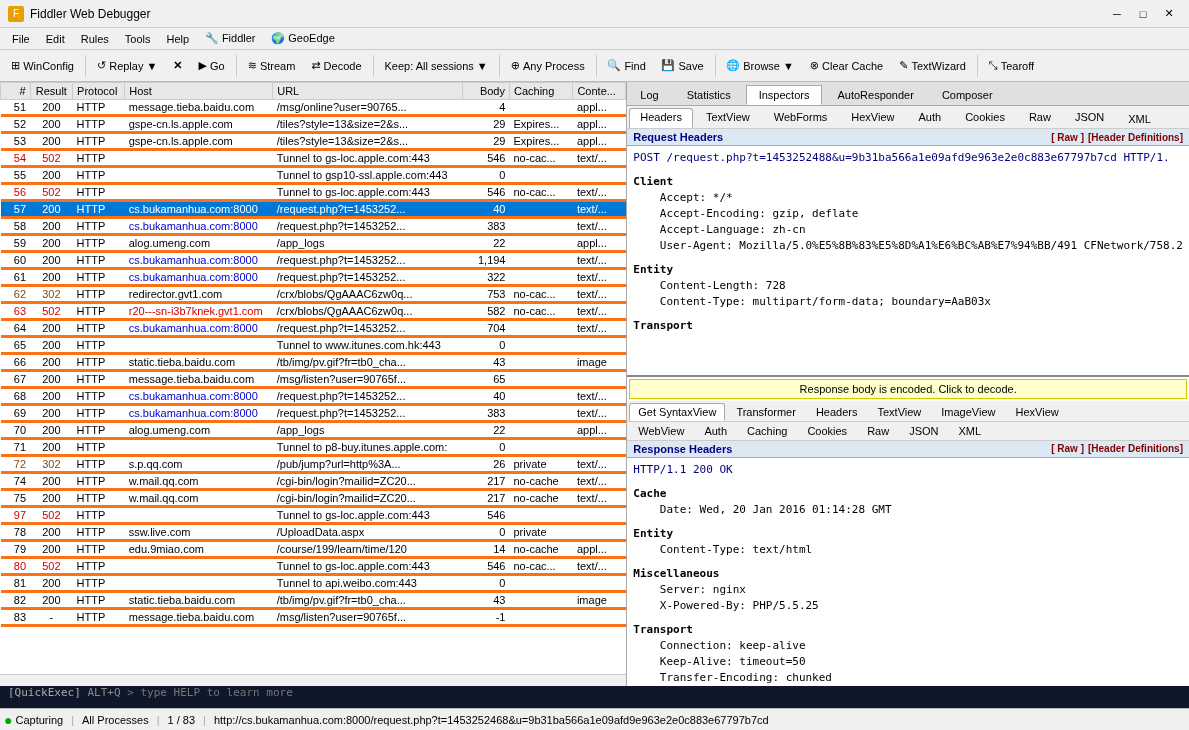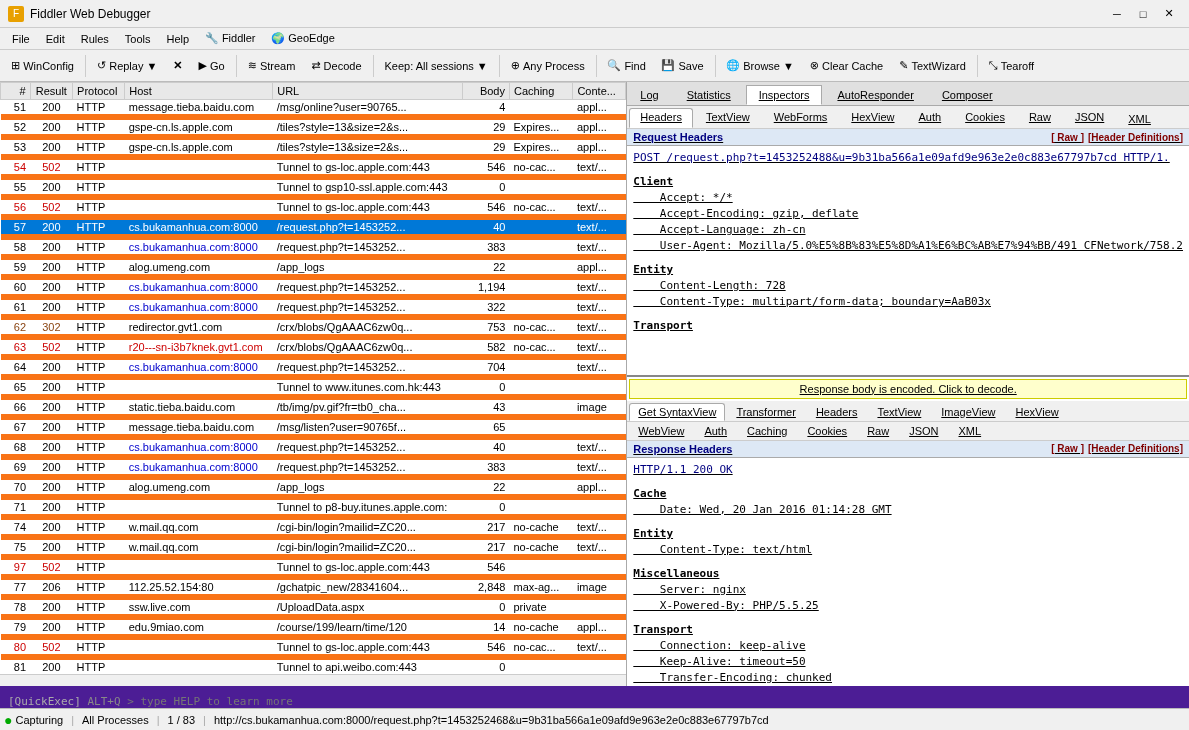"Log" .detail-panel { text-decoration: underline -> none }
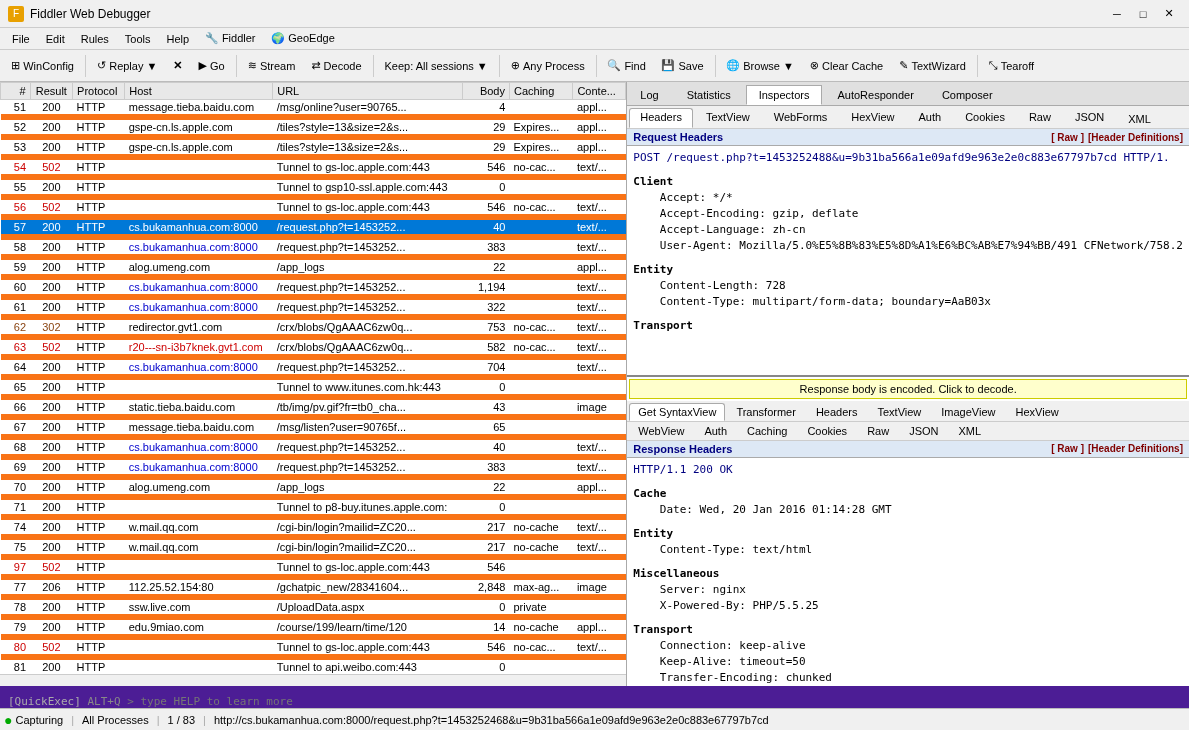"51" table tbody tr { border-bottom: 6px solid #f97316 -> 3px solid #f97316 }
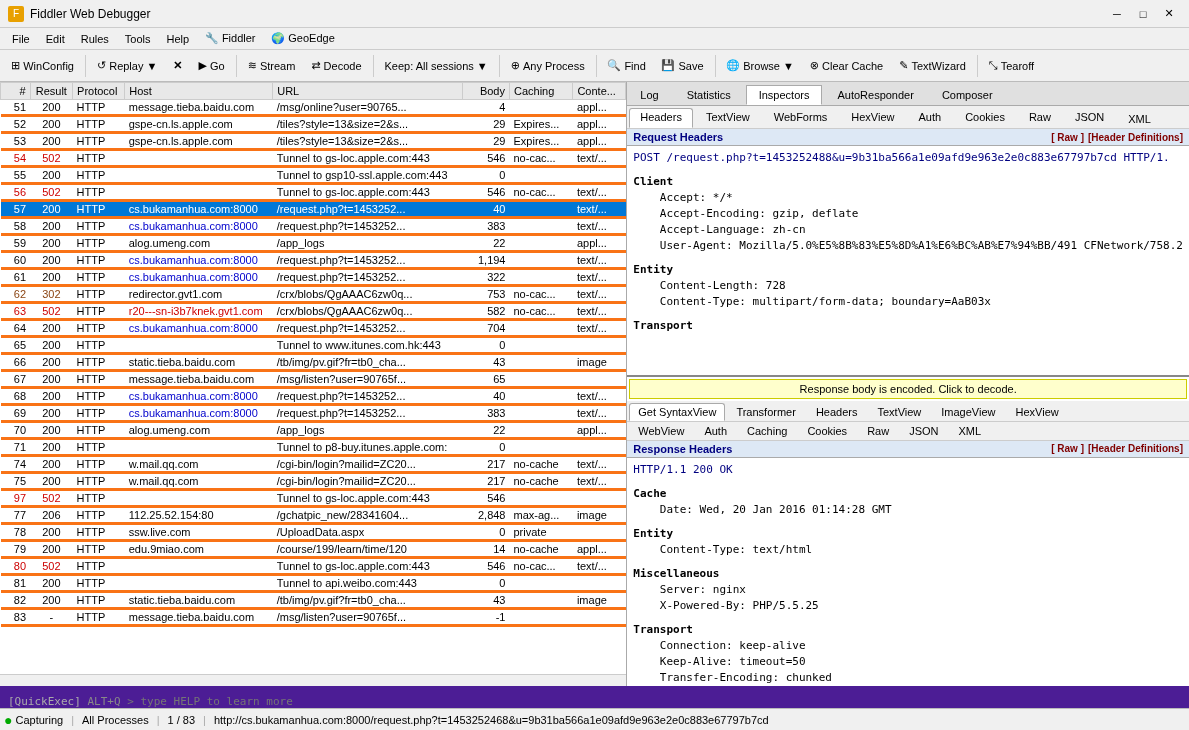"72" tr { html: none -> <tr> <td>72</td> <td>302</td> <td>HTTP</td> <td>s.p.qq.com</td> <td>/pub/jump?url=http%3A...</td> <td>26</td> <td>private</td> <td>text/...</td> </tr> }
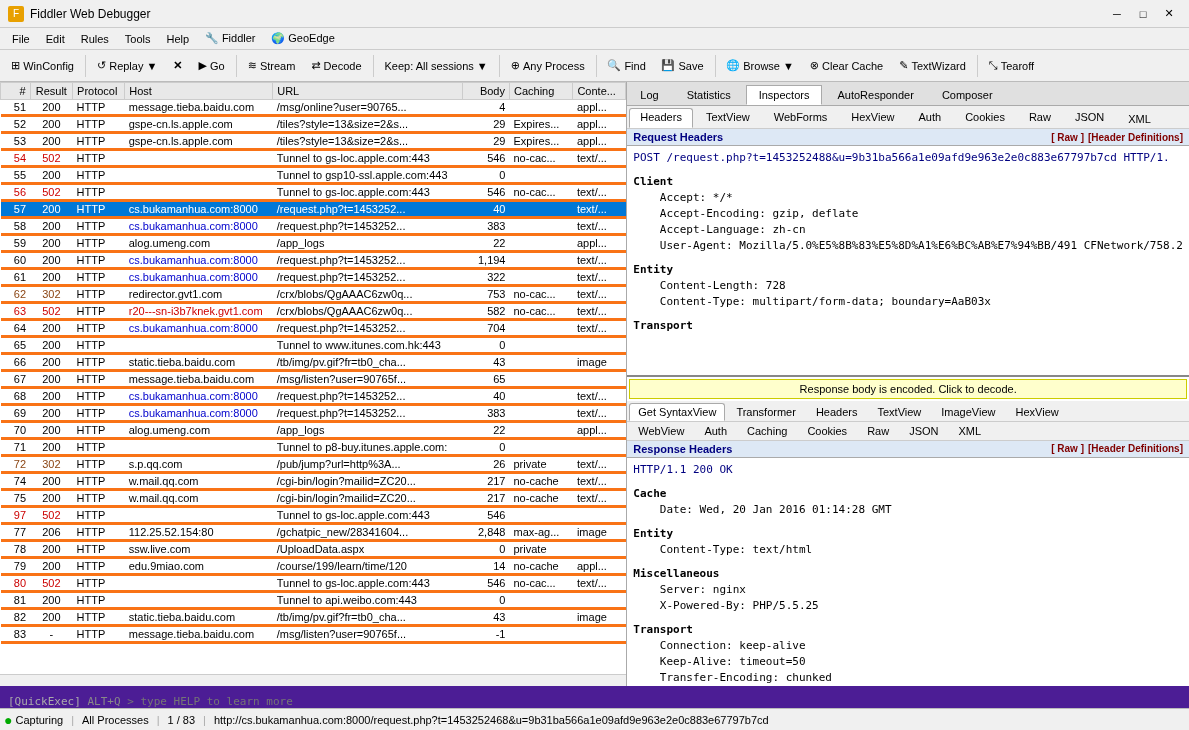"77" tr { html: <tr> <td>77</td> <td>206</td> <td>HTTP</td> <td>112.25.52.154:80</td> <td>/gchatpic_new/28341604...</td> <td>2,848</td> <td>max-ag...</td> <td>image</td> </tr> -> none }
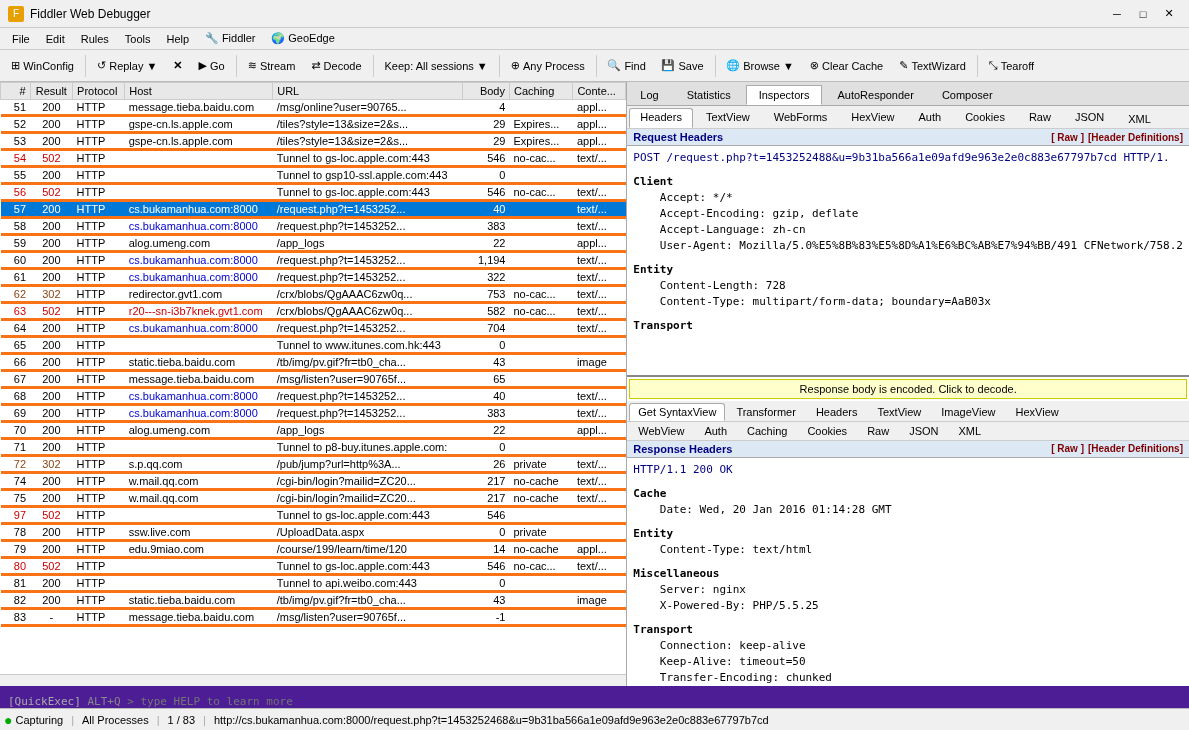"[QuickExec]" .quick-exec { align-items: flex-end -> flex-start; background: #4c1d95 -> #0f172a }
